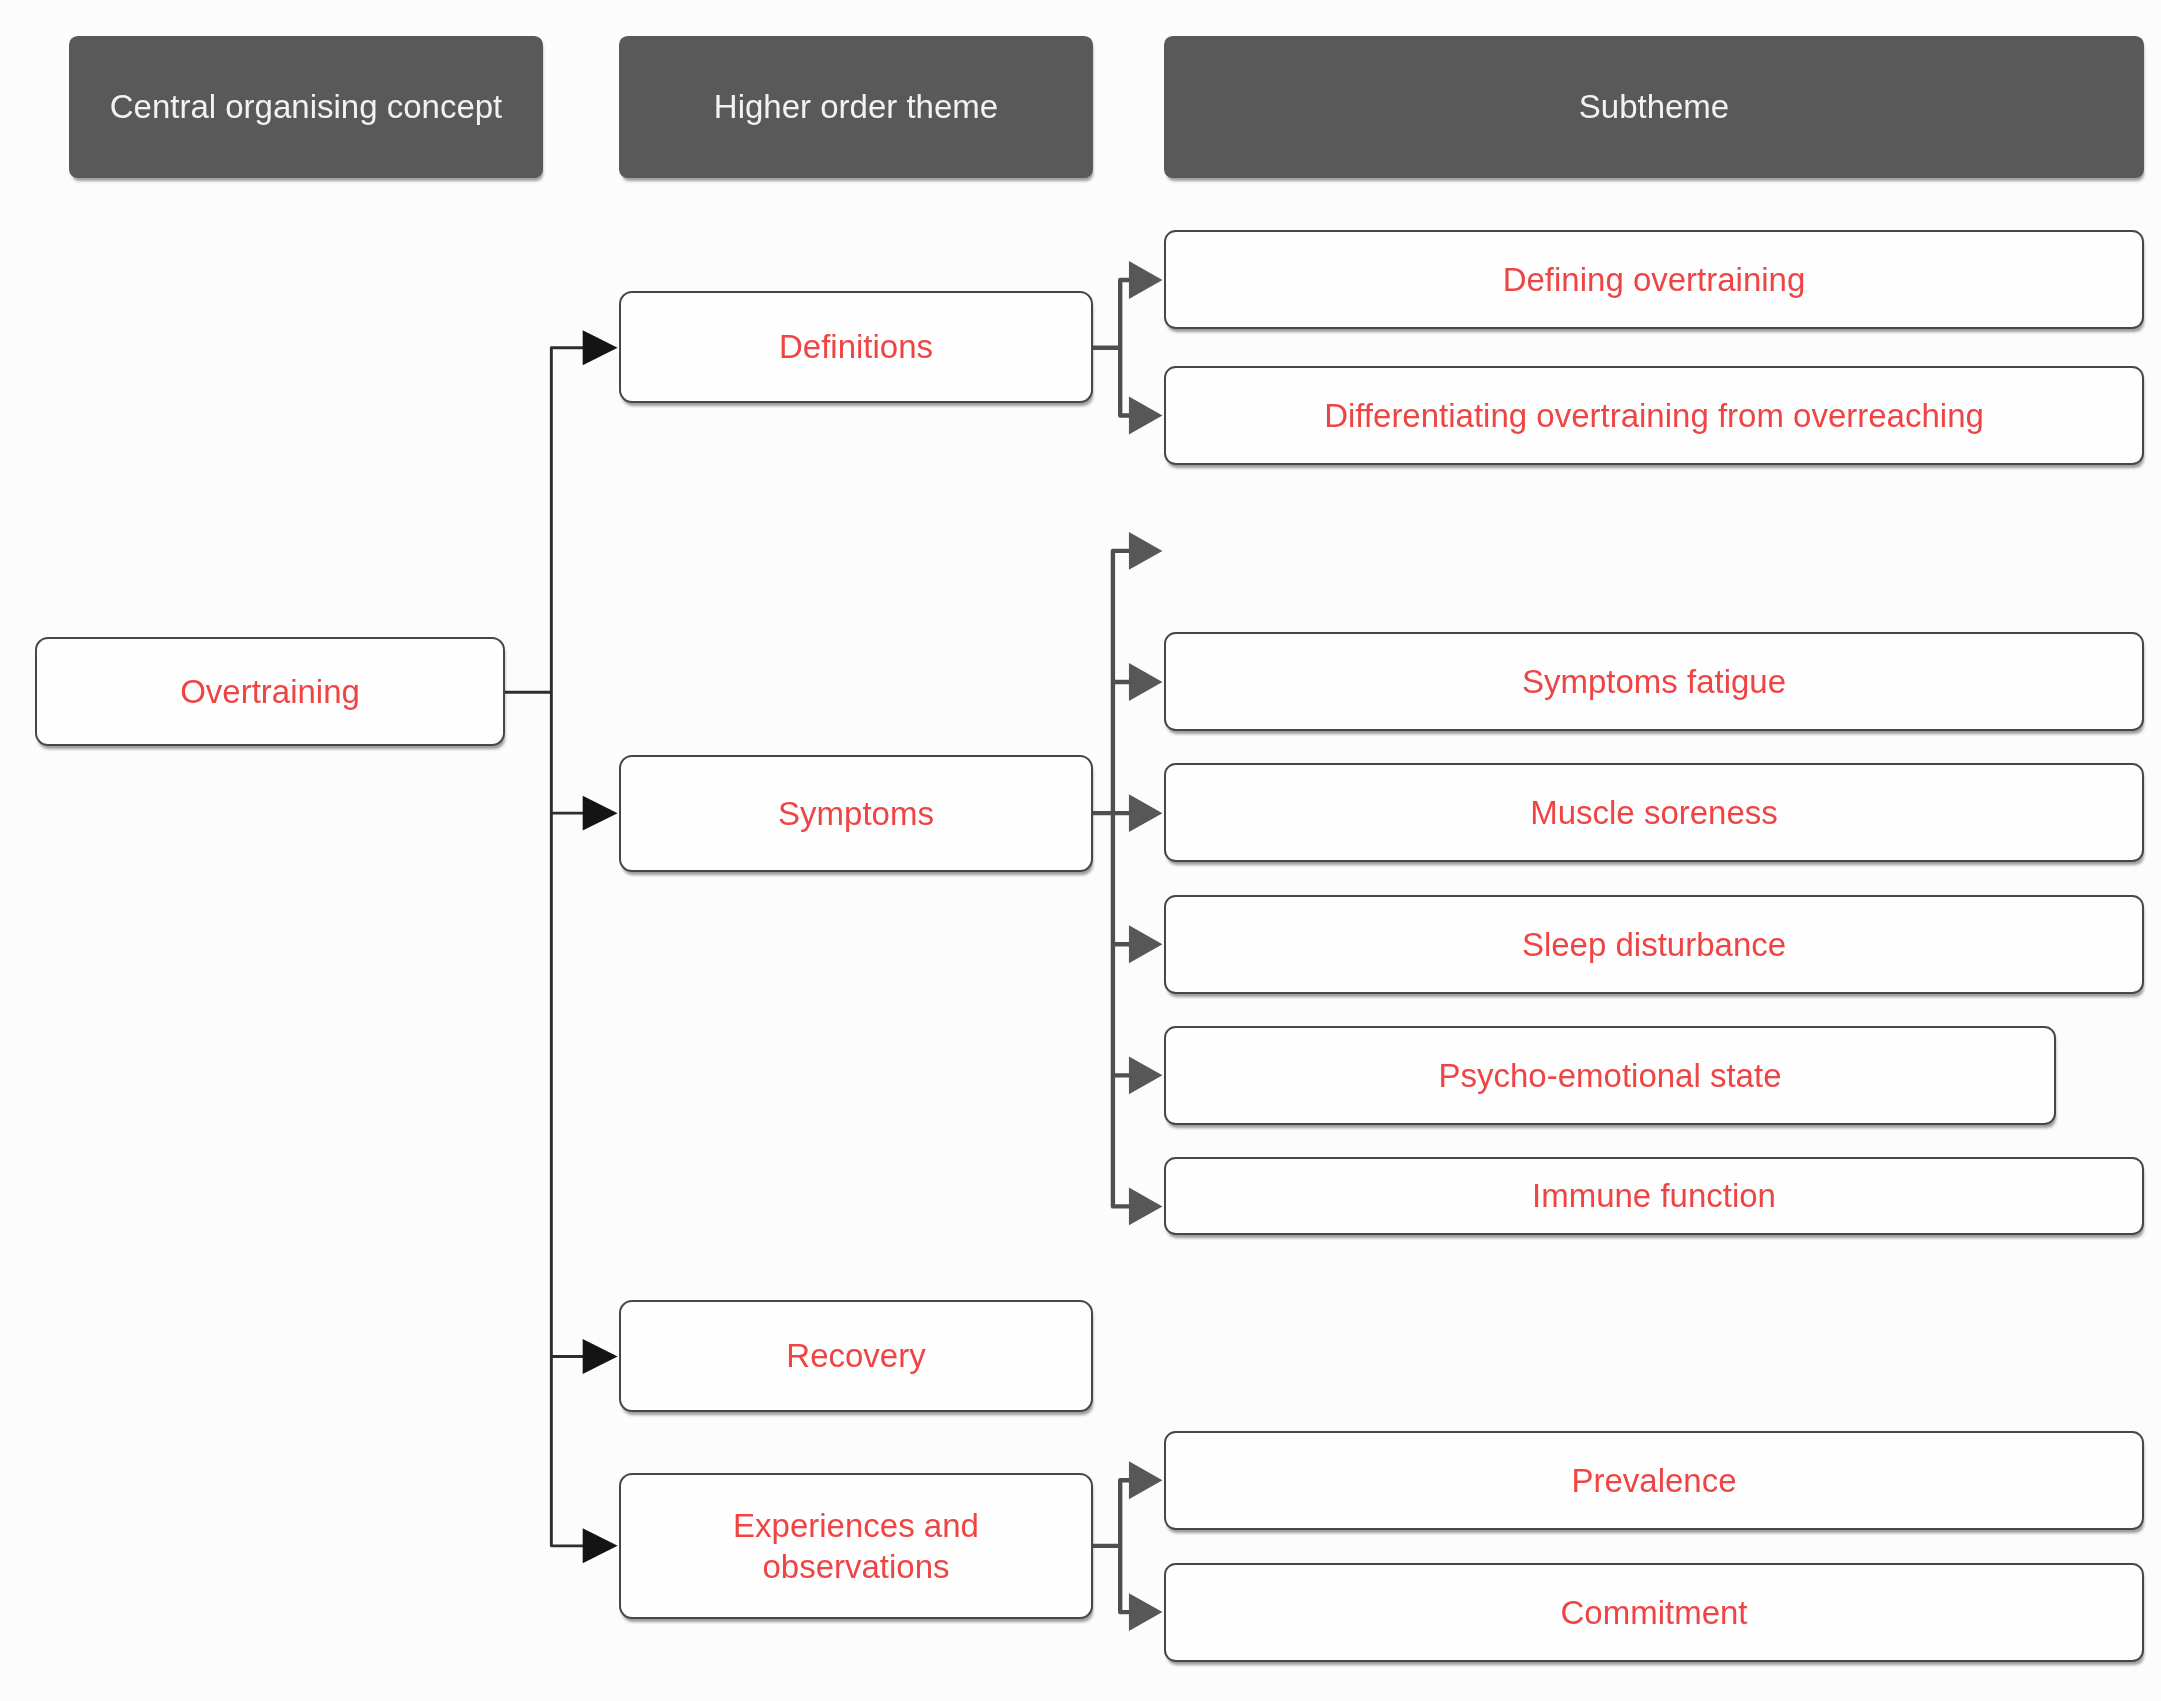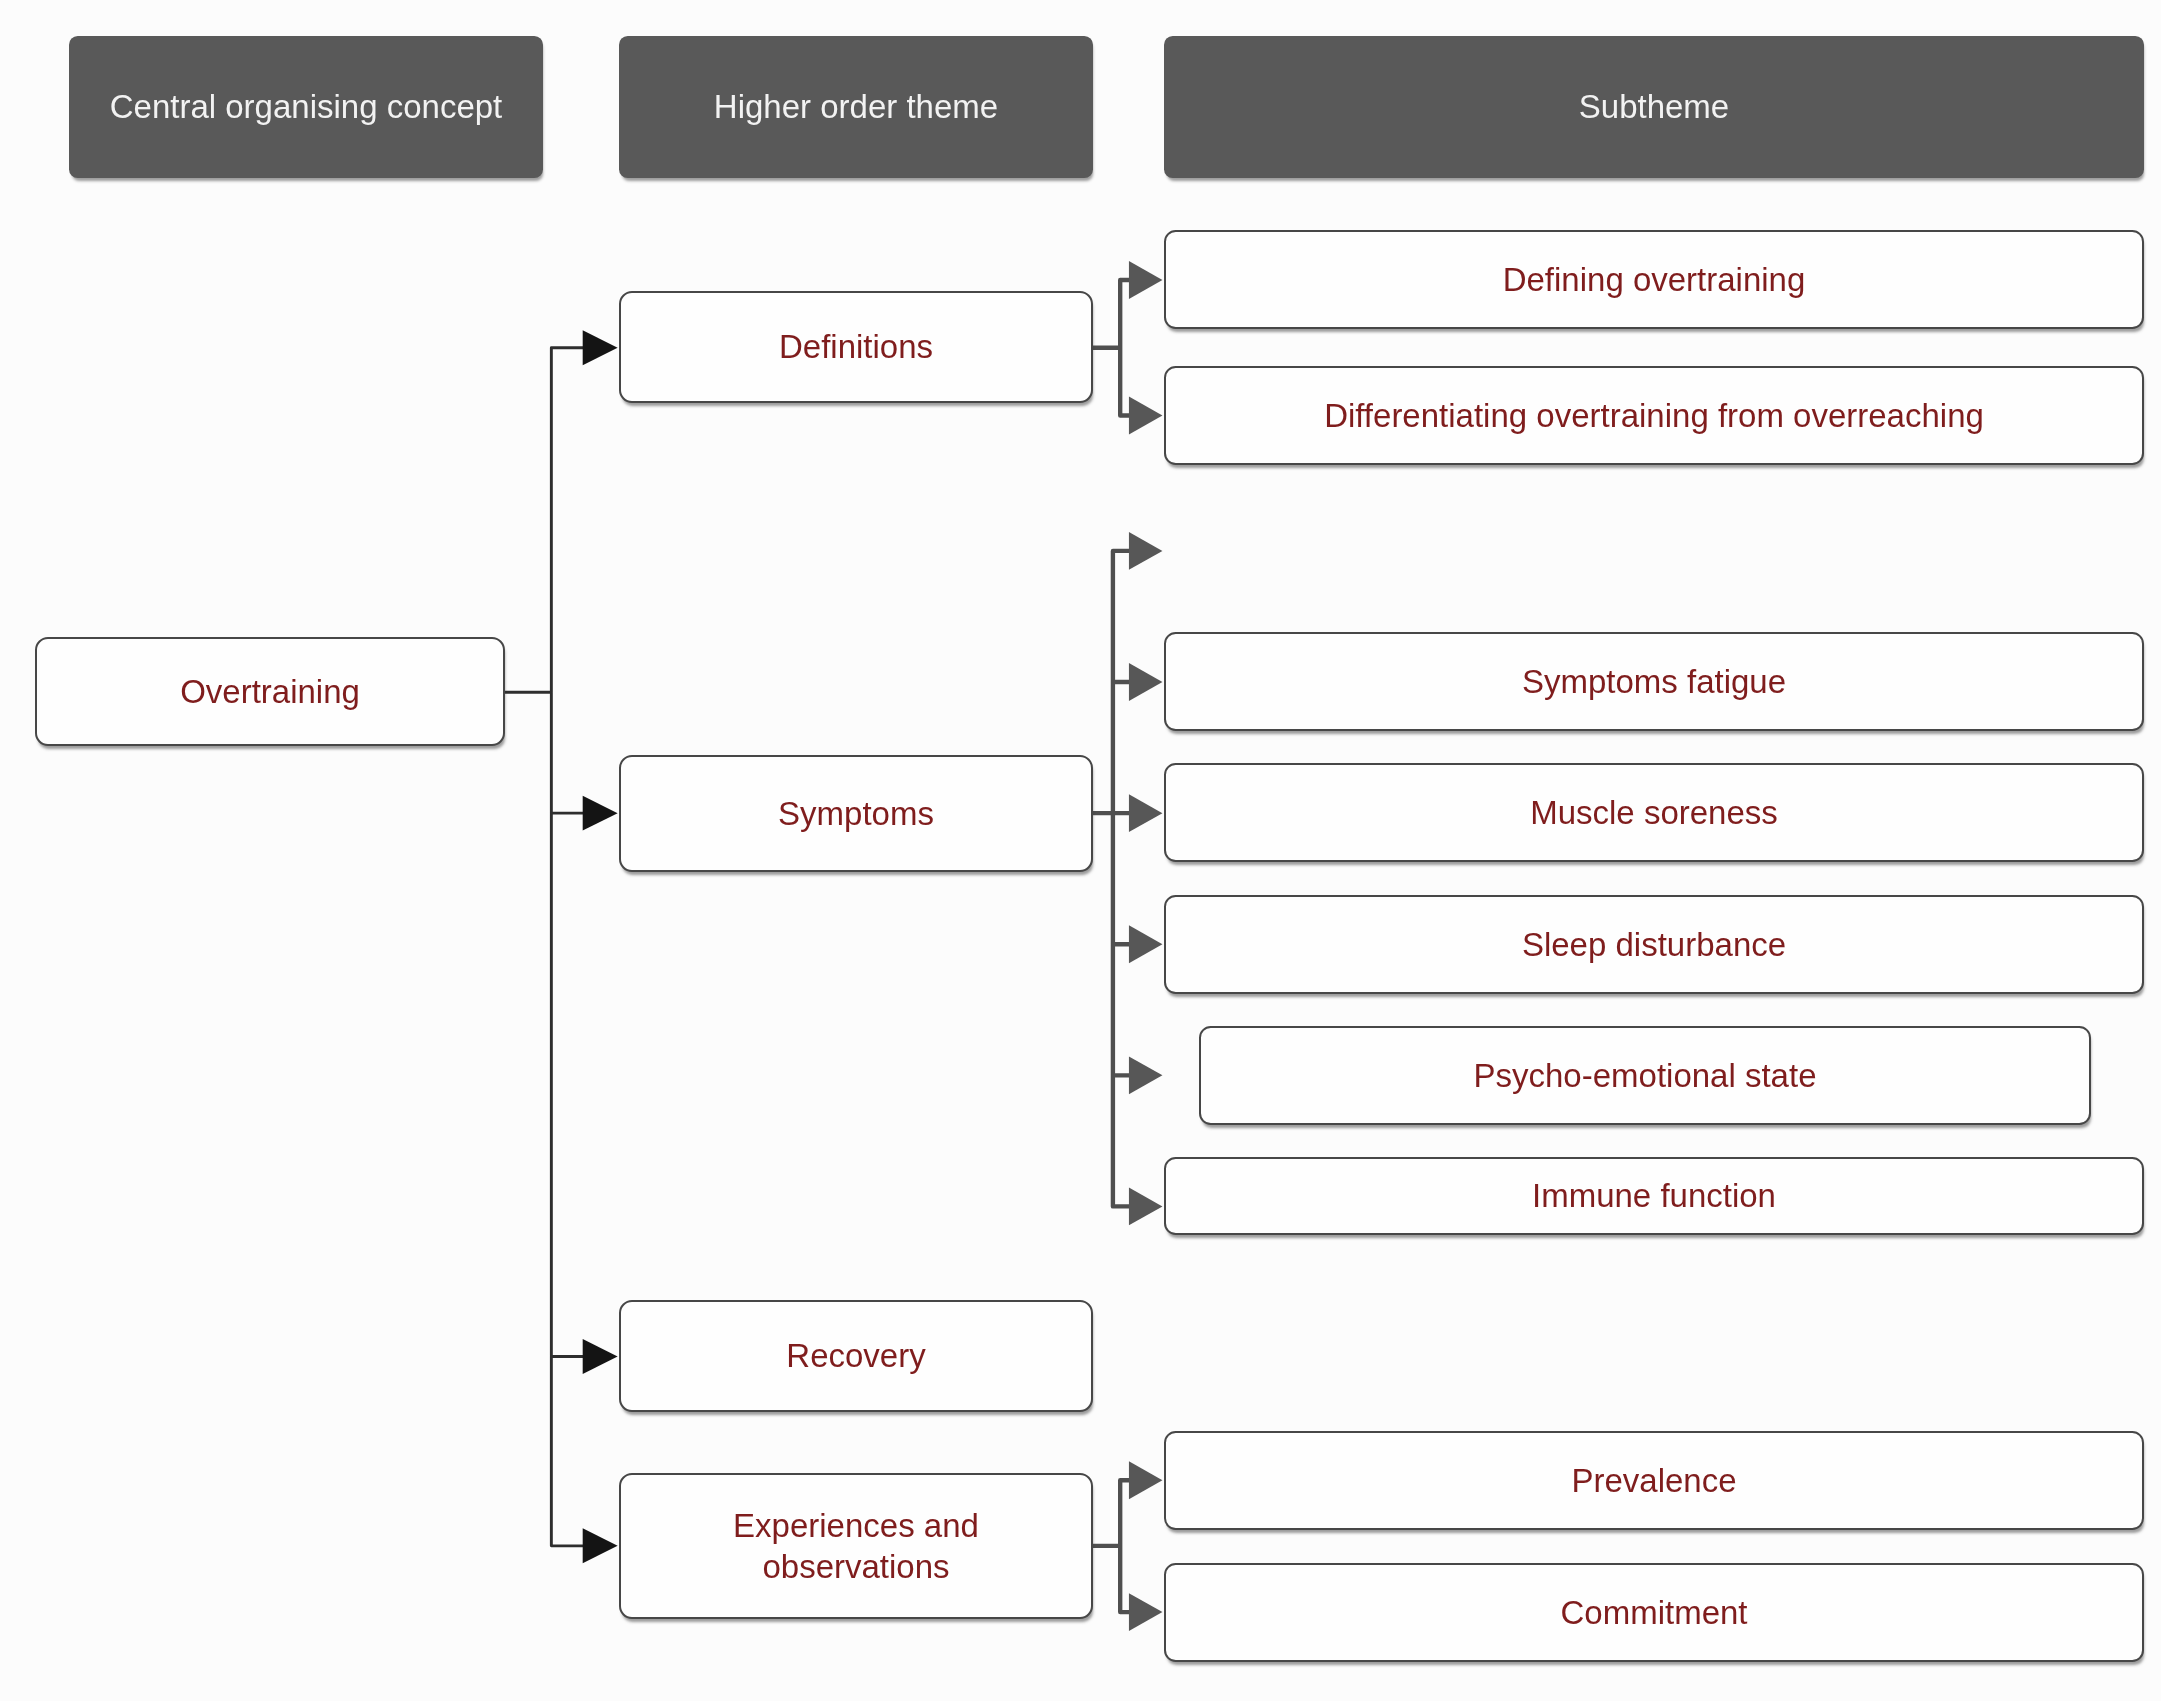"Defining overtraining" .node { color: #7f1d1d -> #ef4444 }
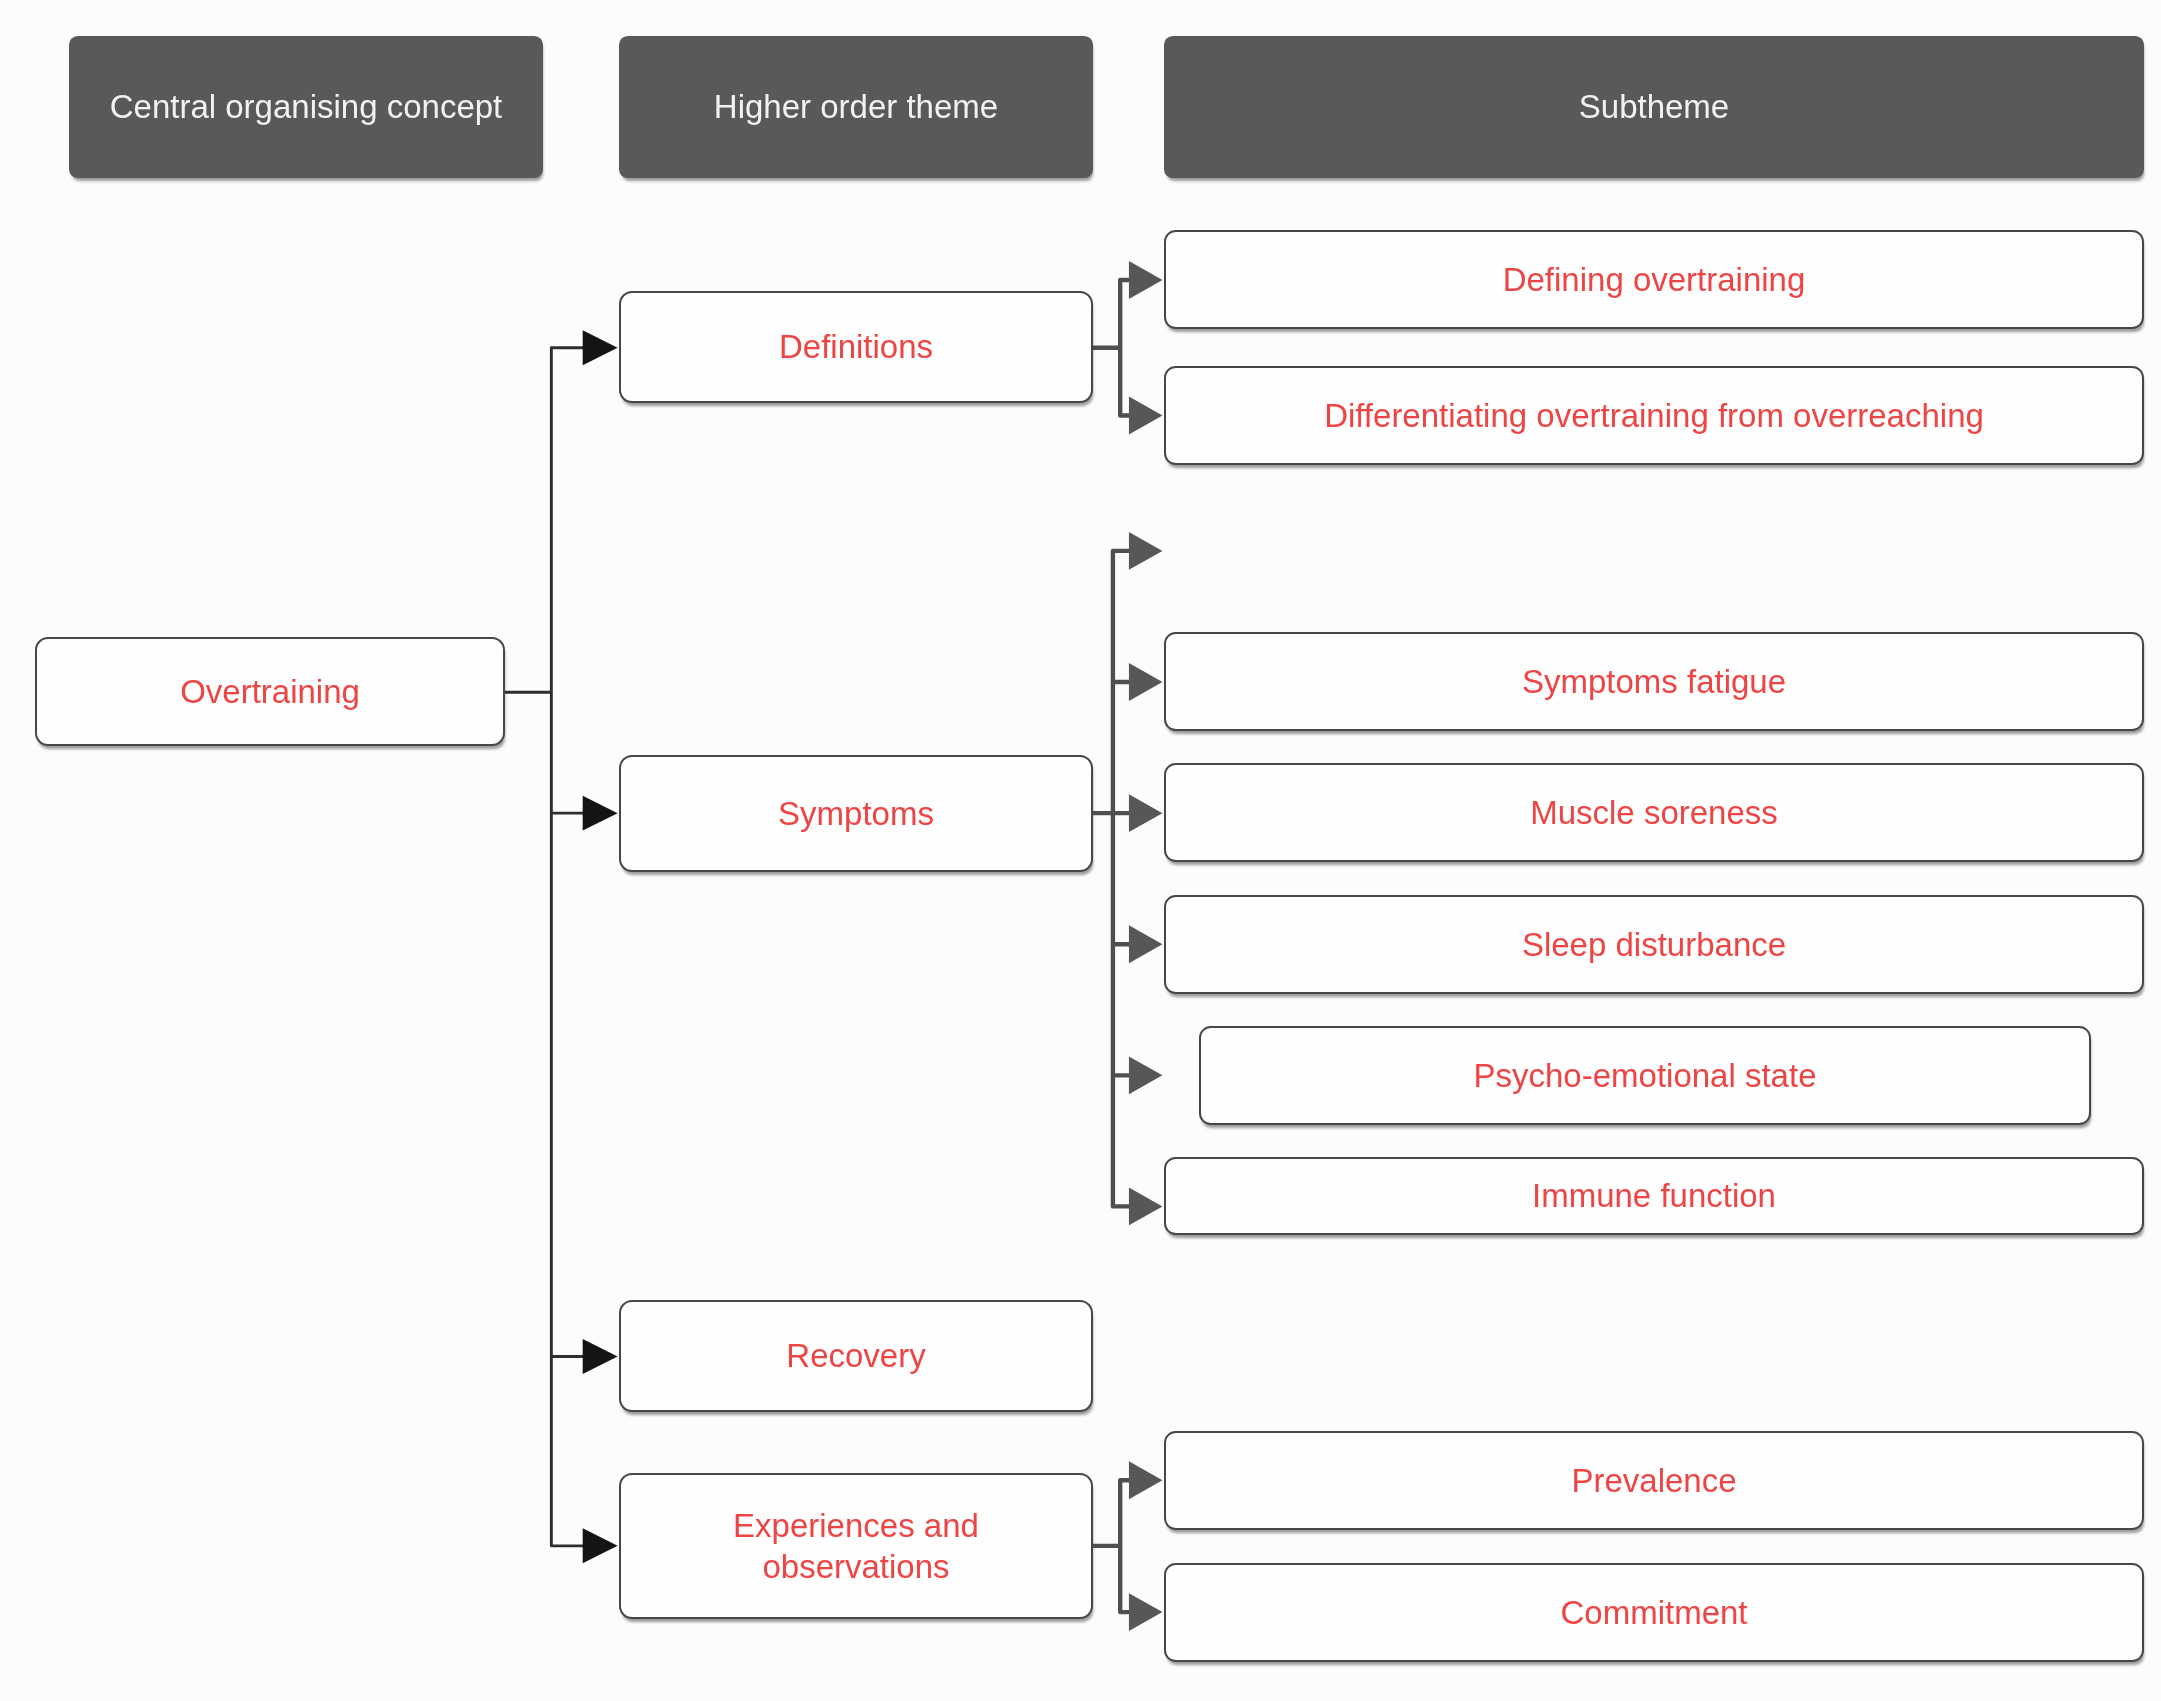"Psycho-emotional state" div.node { margin-left: 35px -> none }
